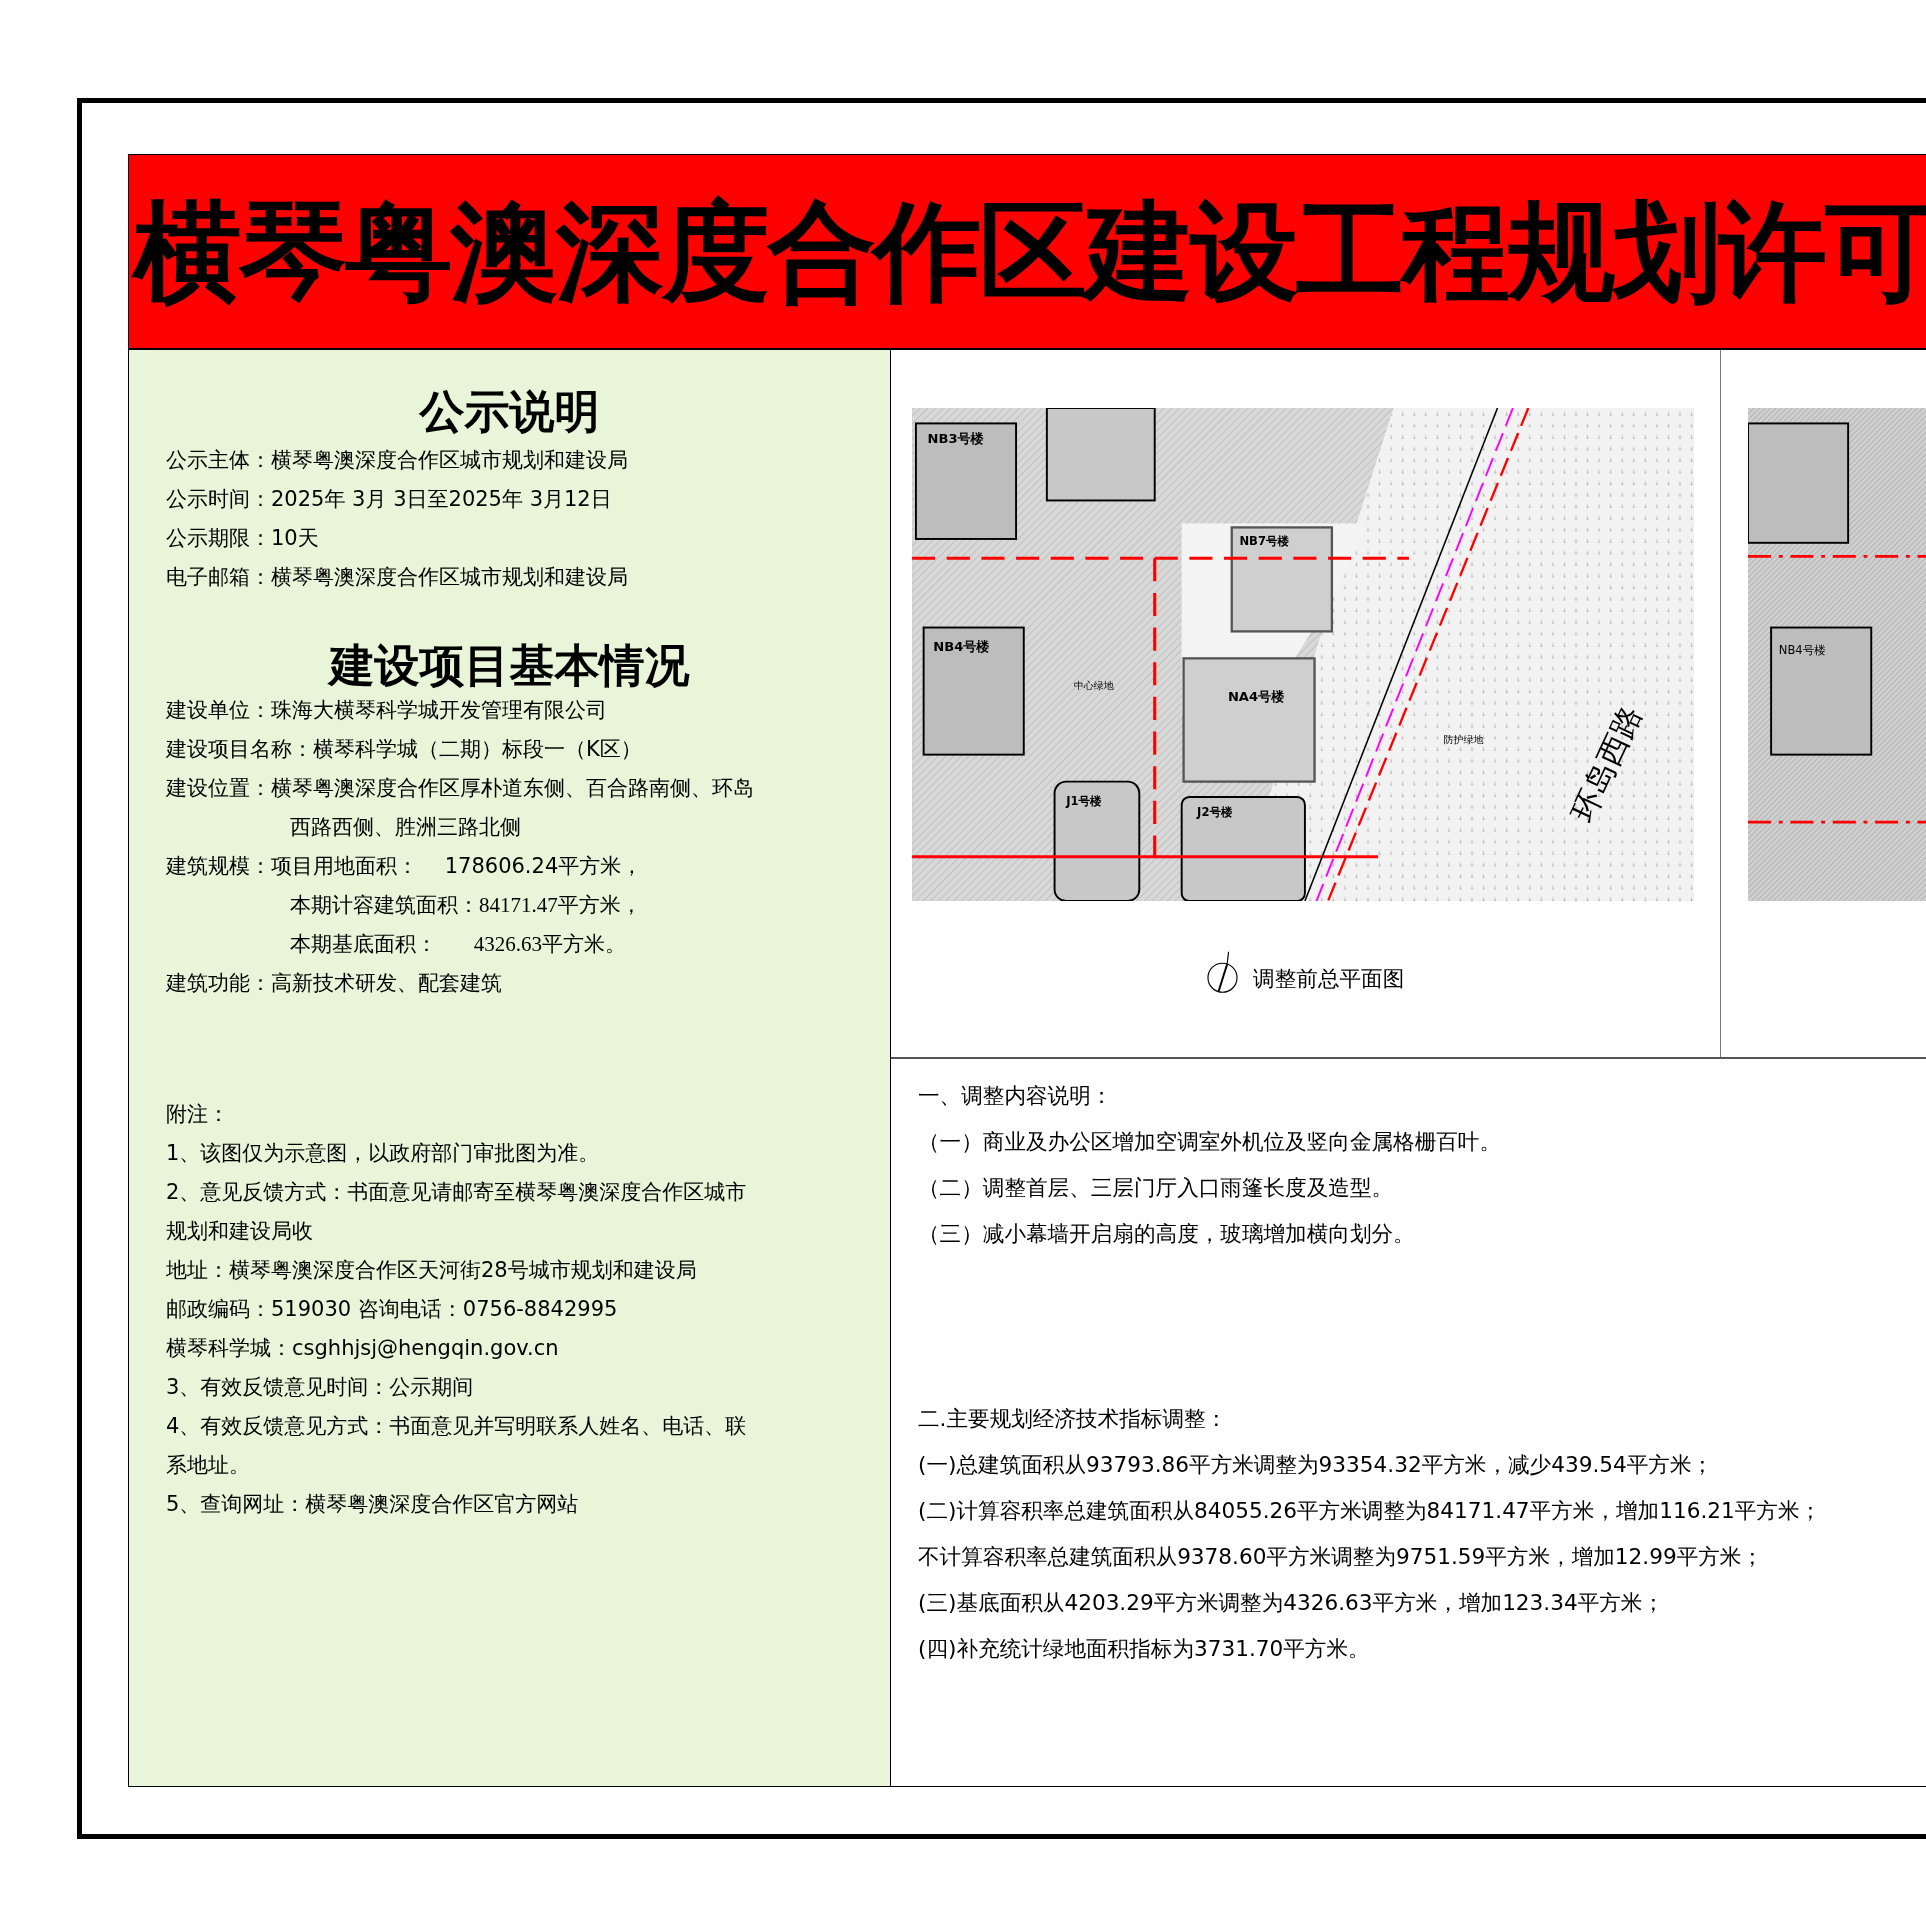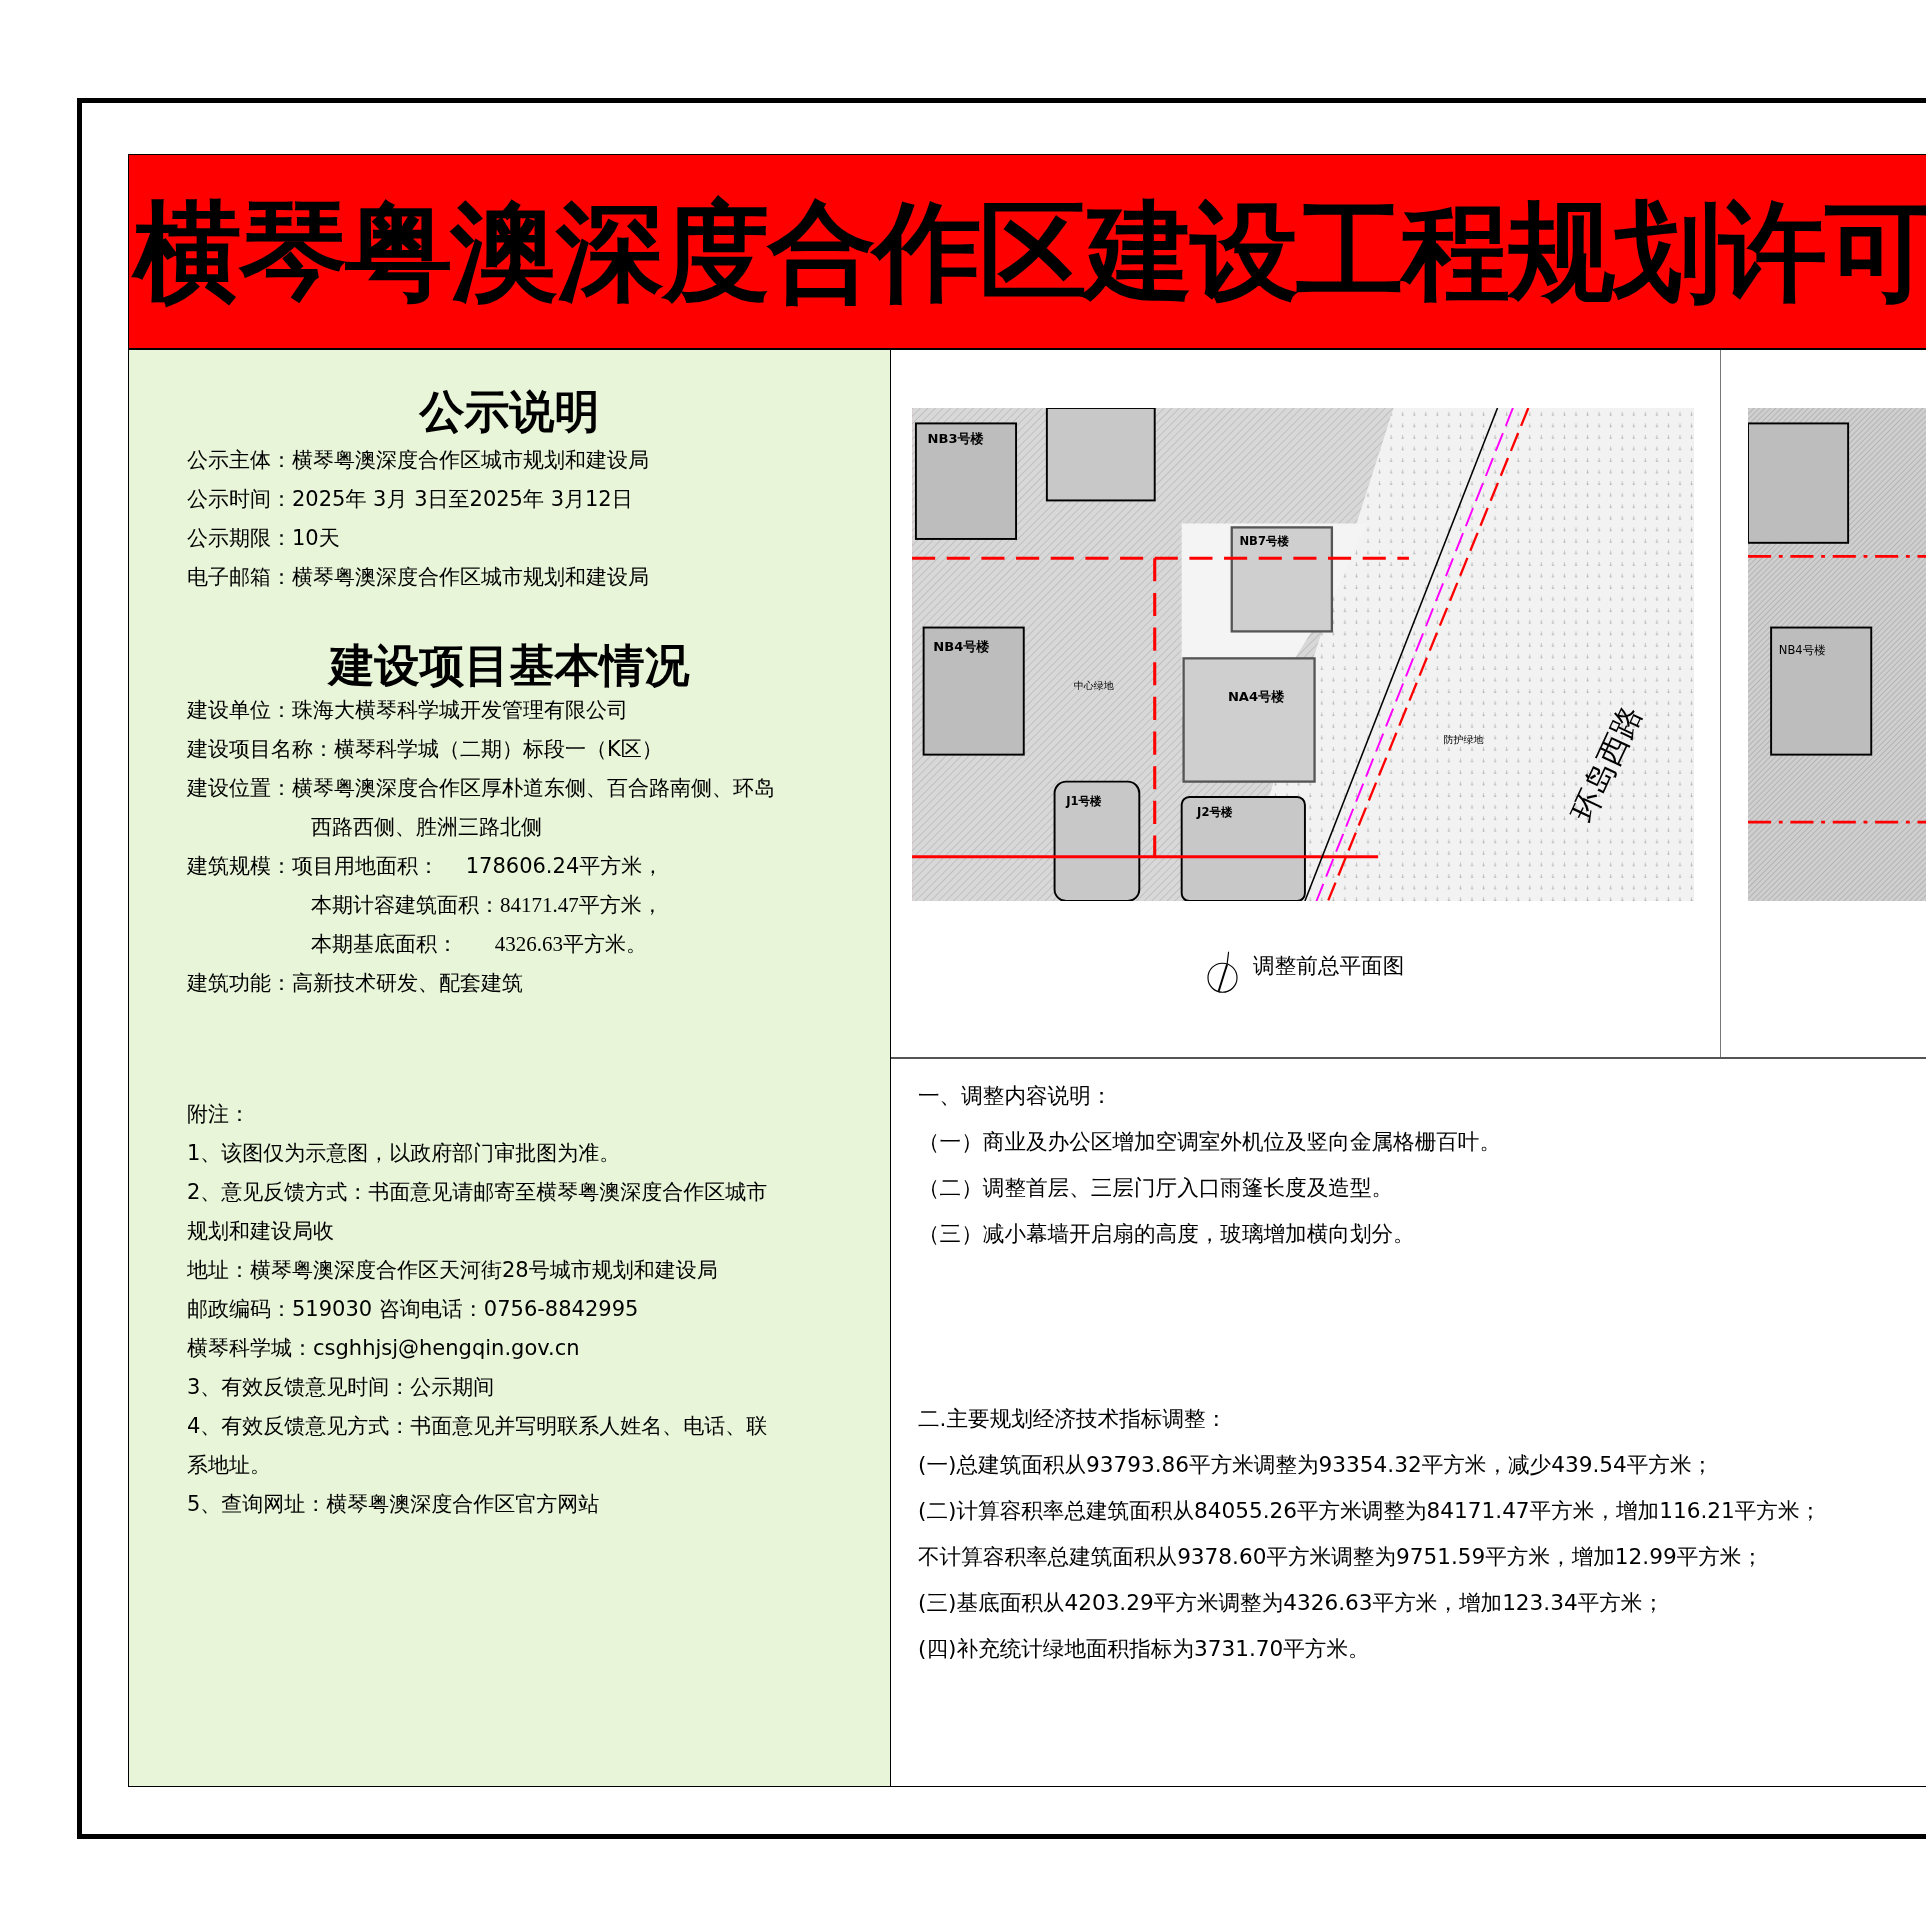"公示说明" .left { padding: 0 58px -> 0 37px }
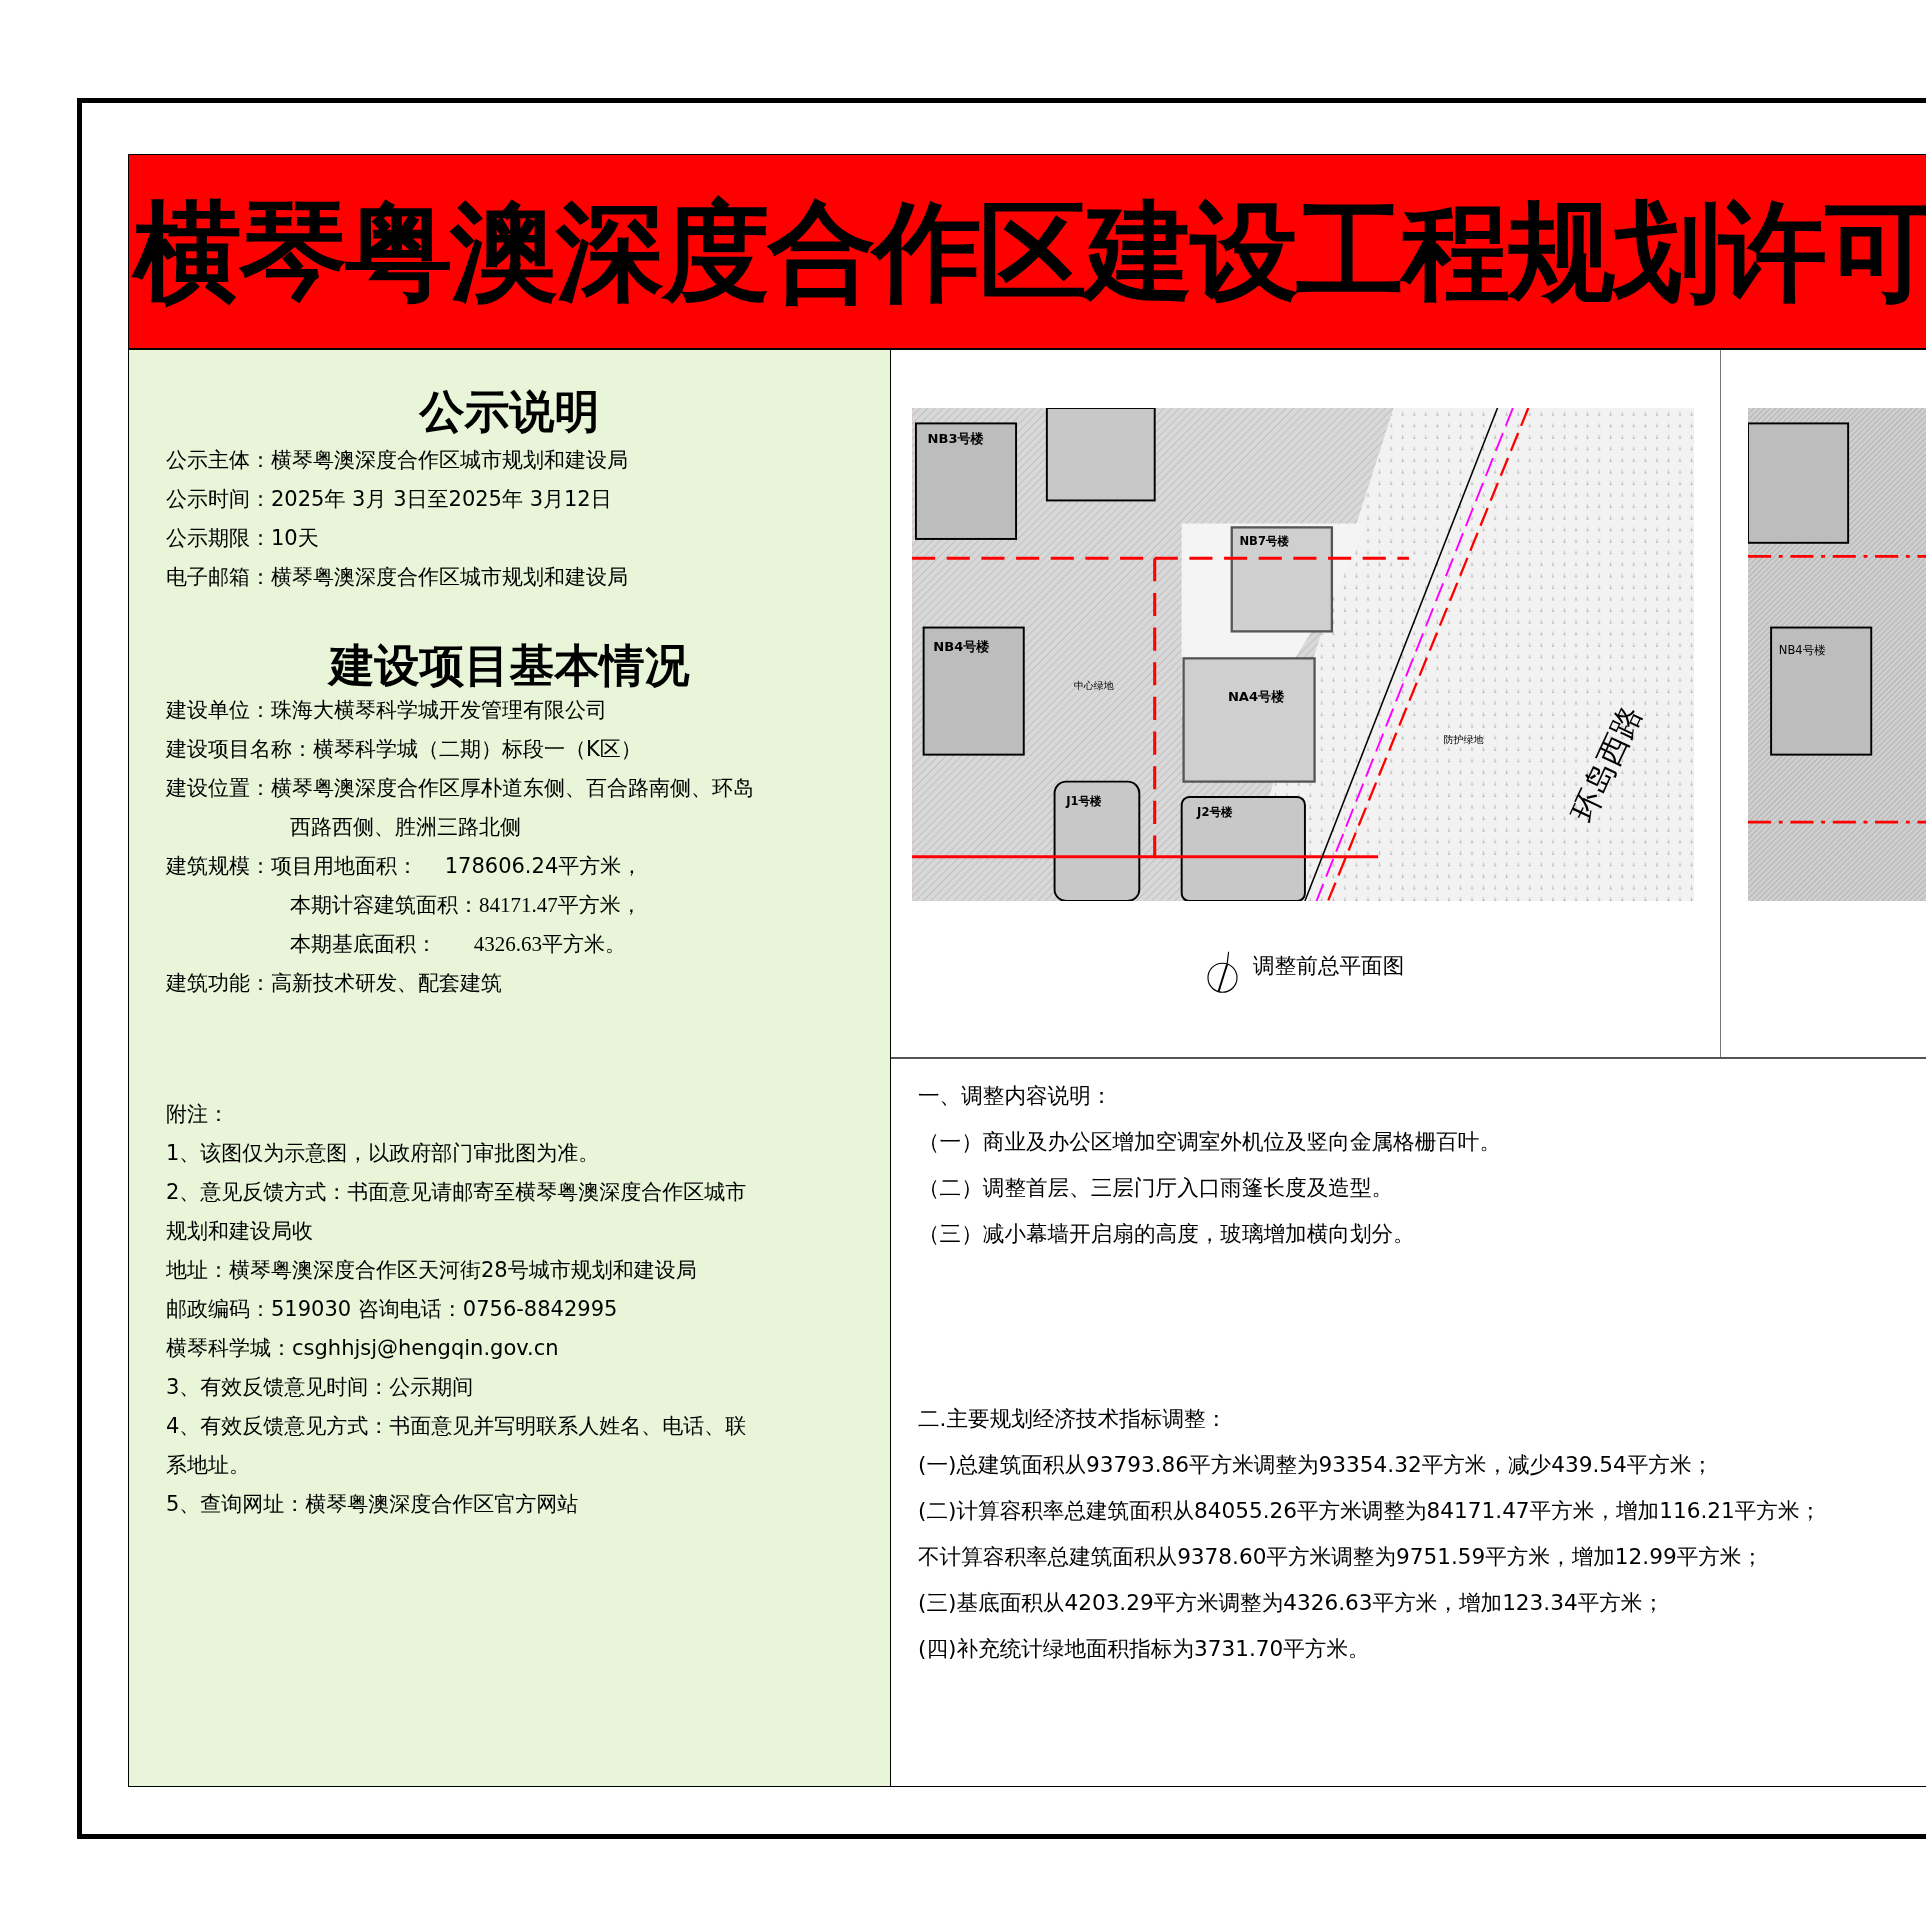"调整前总平面图" .caption { align-items: flex-start -> flex-end }
